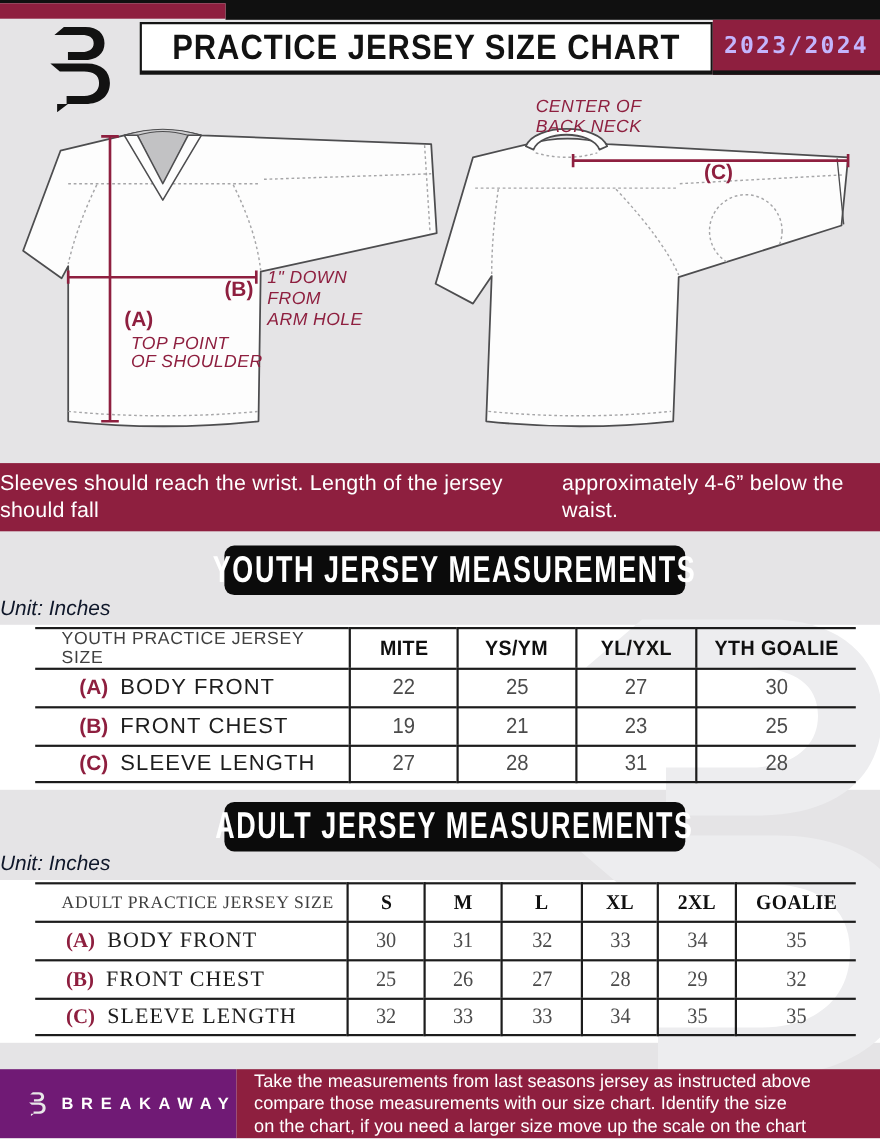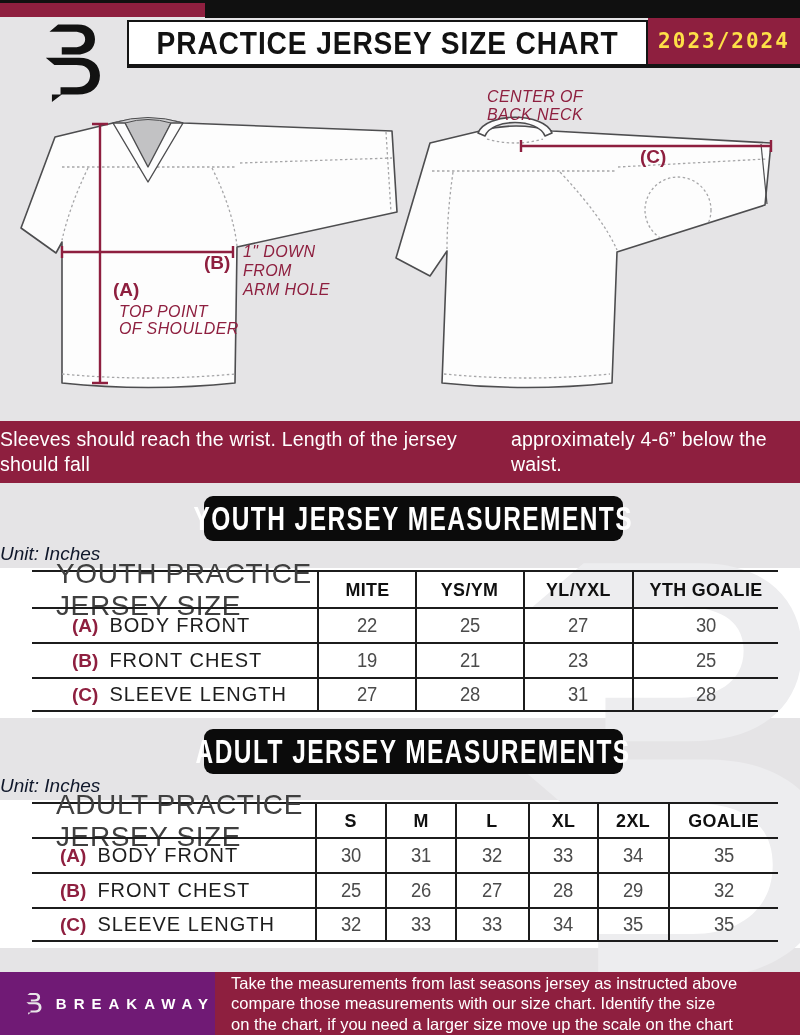"2023/2024" .season-box .t { color: #fde047 -> #c4b5fd }
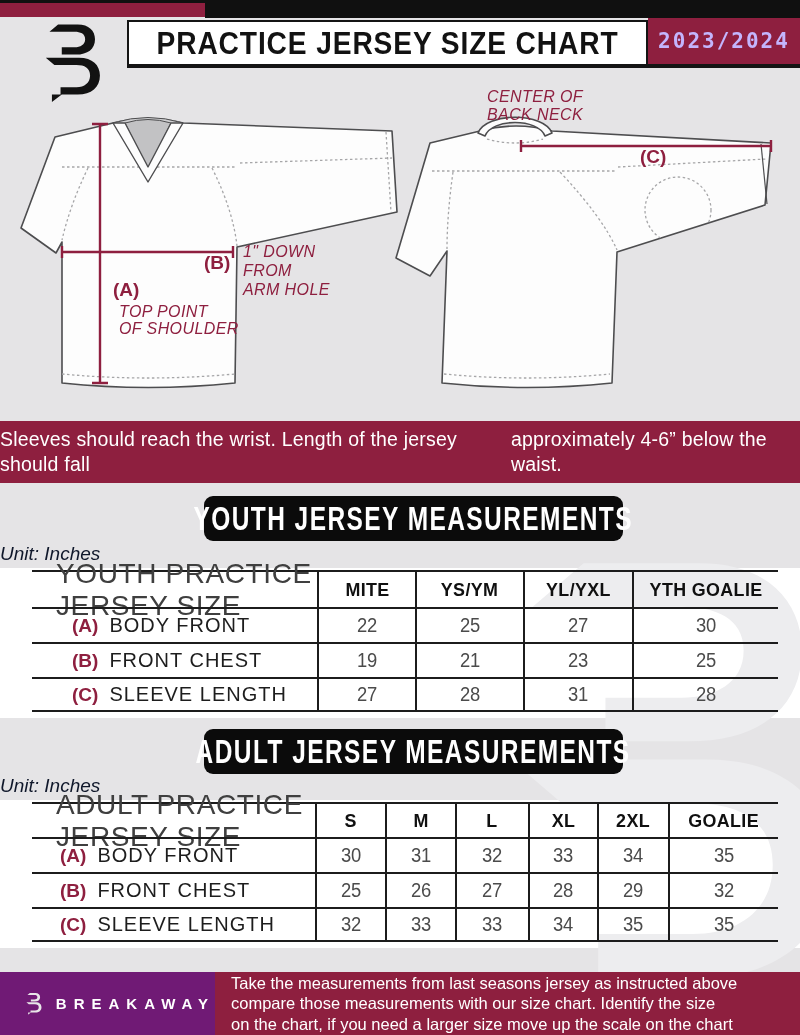"YOUTH PRACTICE JERSEY SIZE" .hdr-label { font-size: 28px -> 16px }
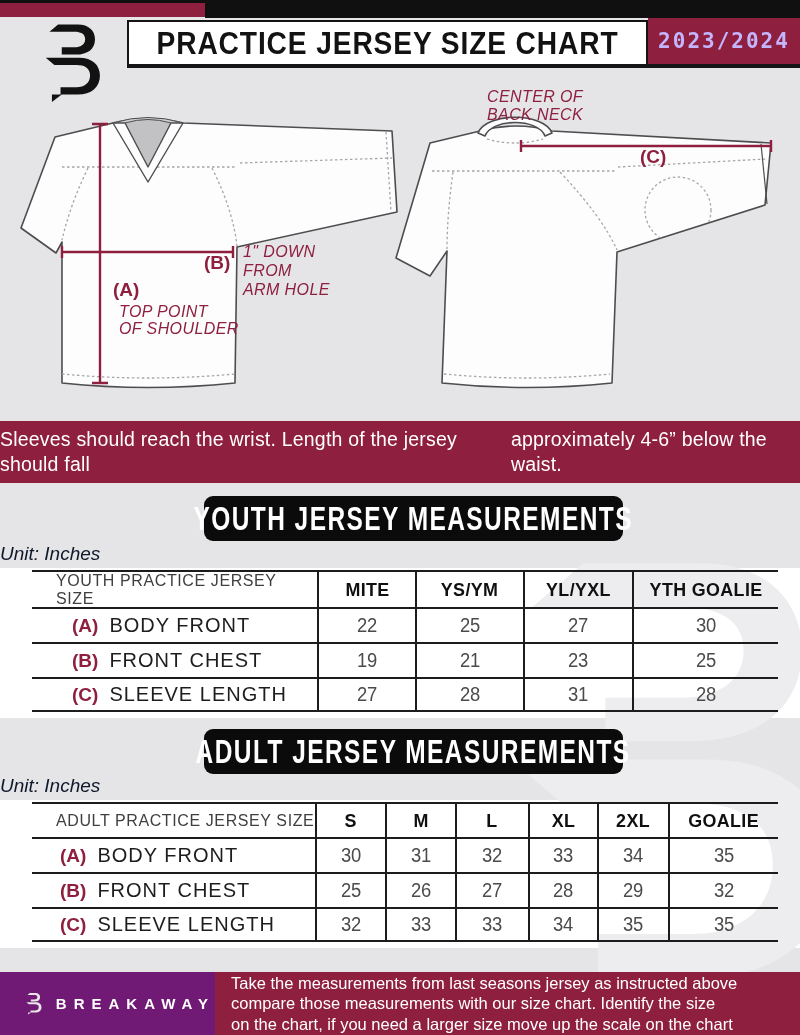"ADULT PRACTICE JERSEY SIZE" .at { font-family: none -> Liberation Serif, serif }
